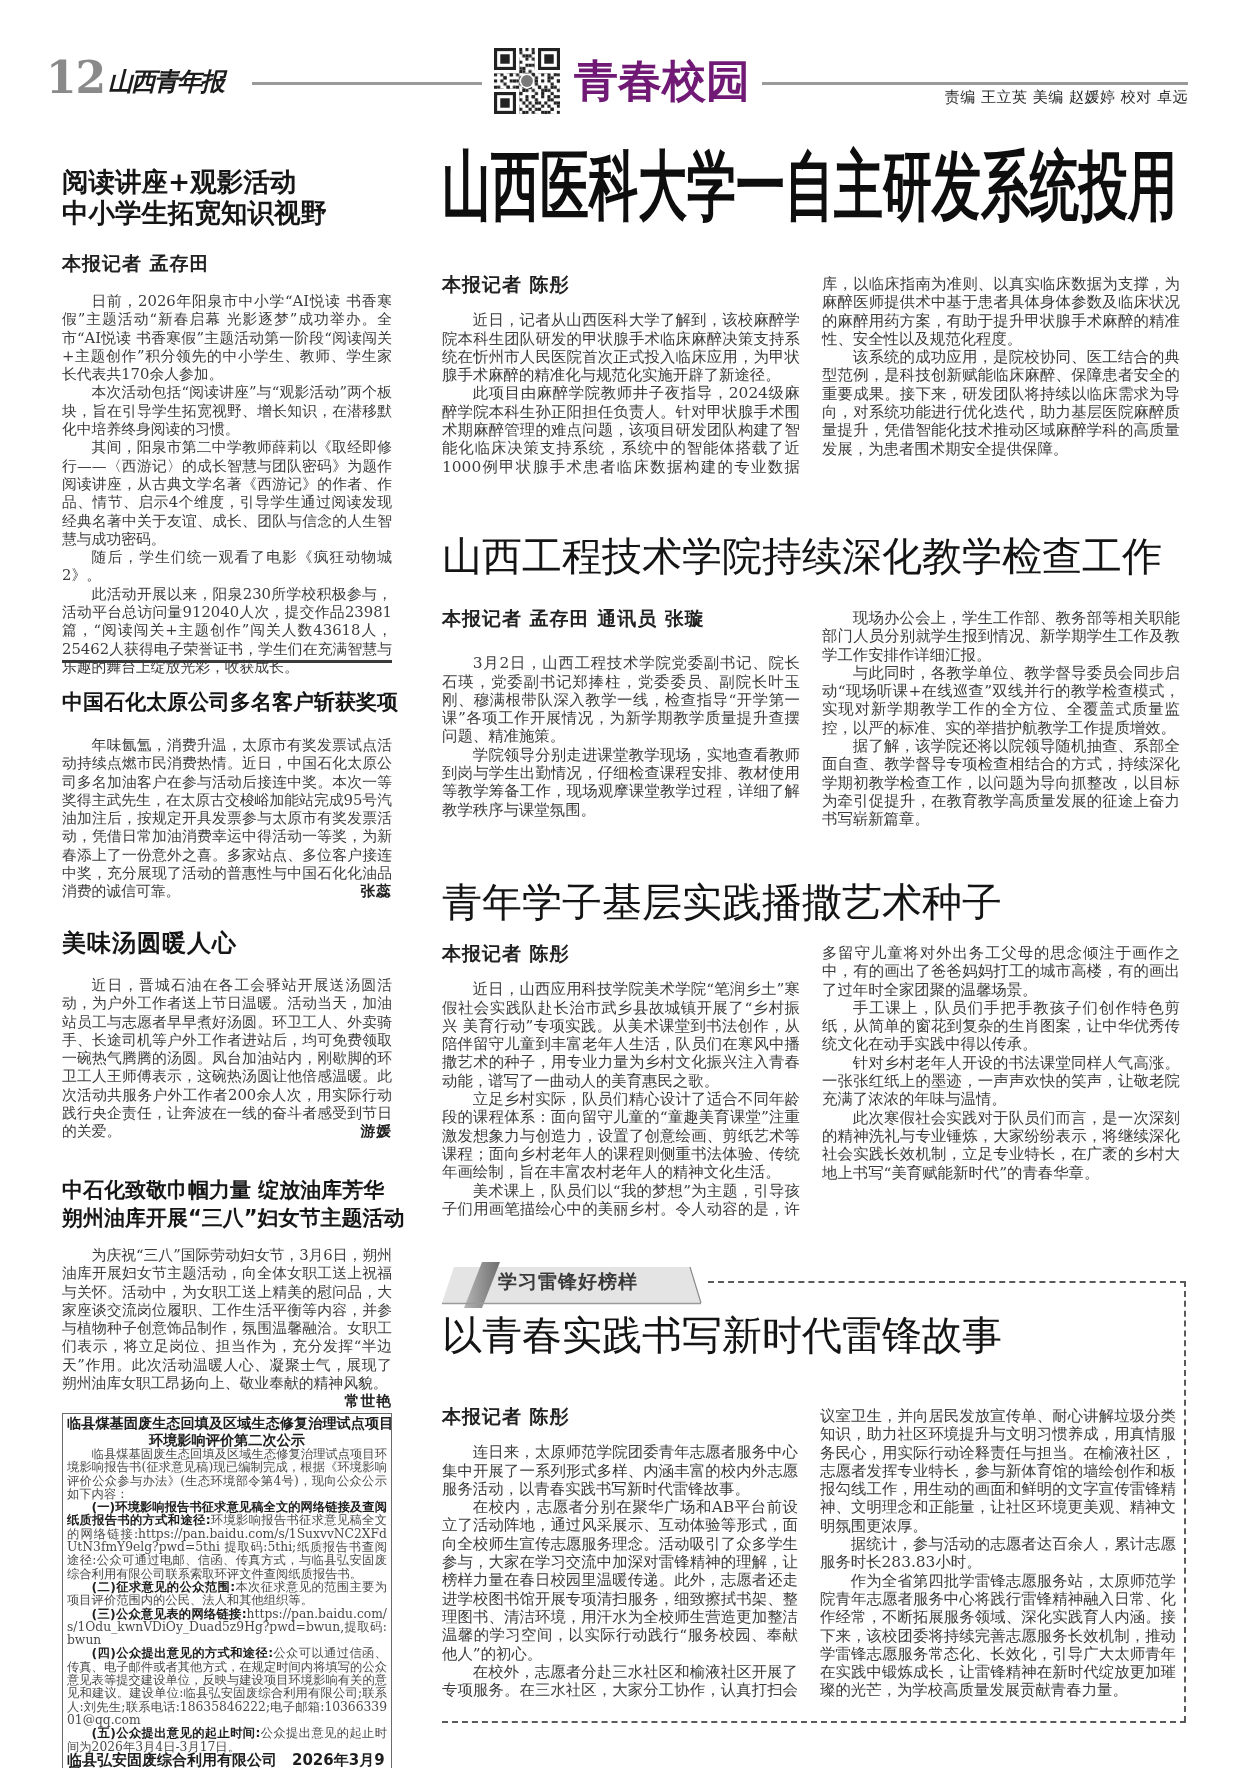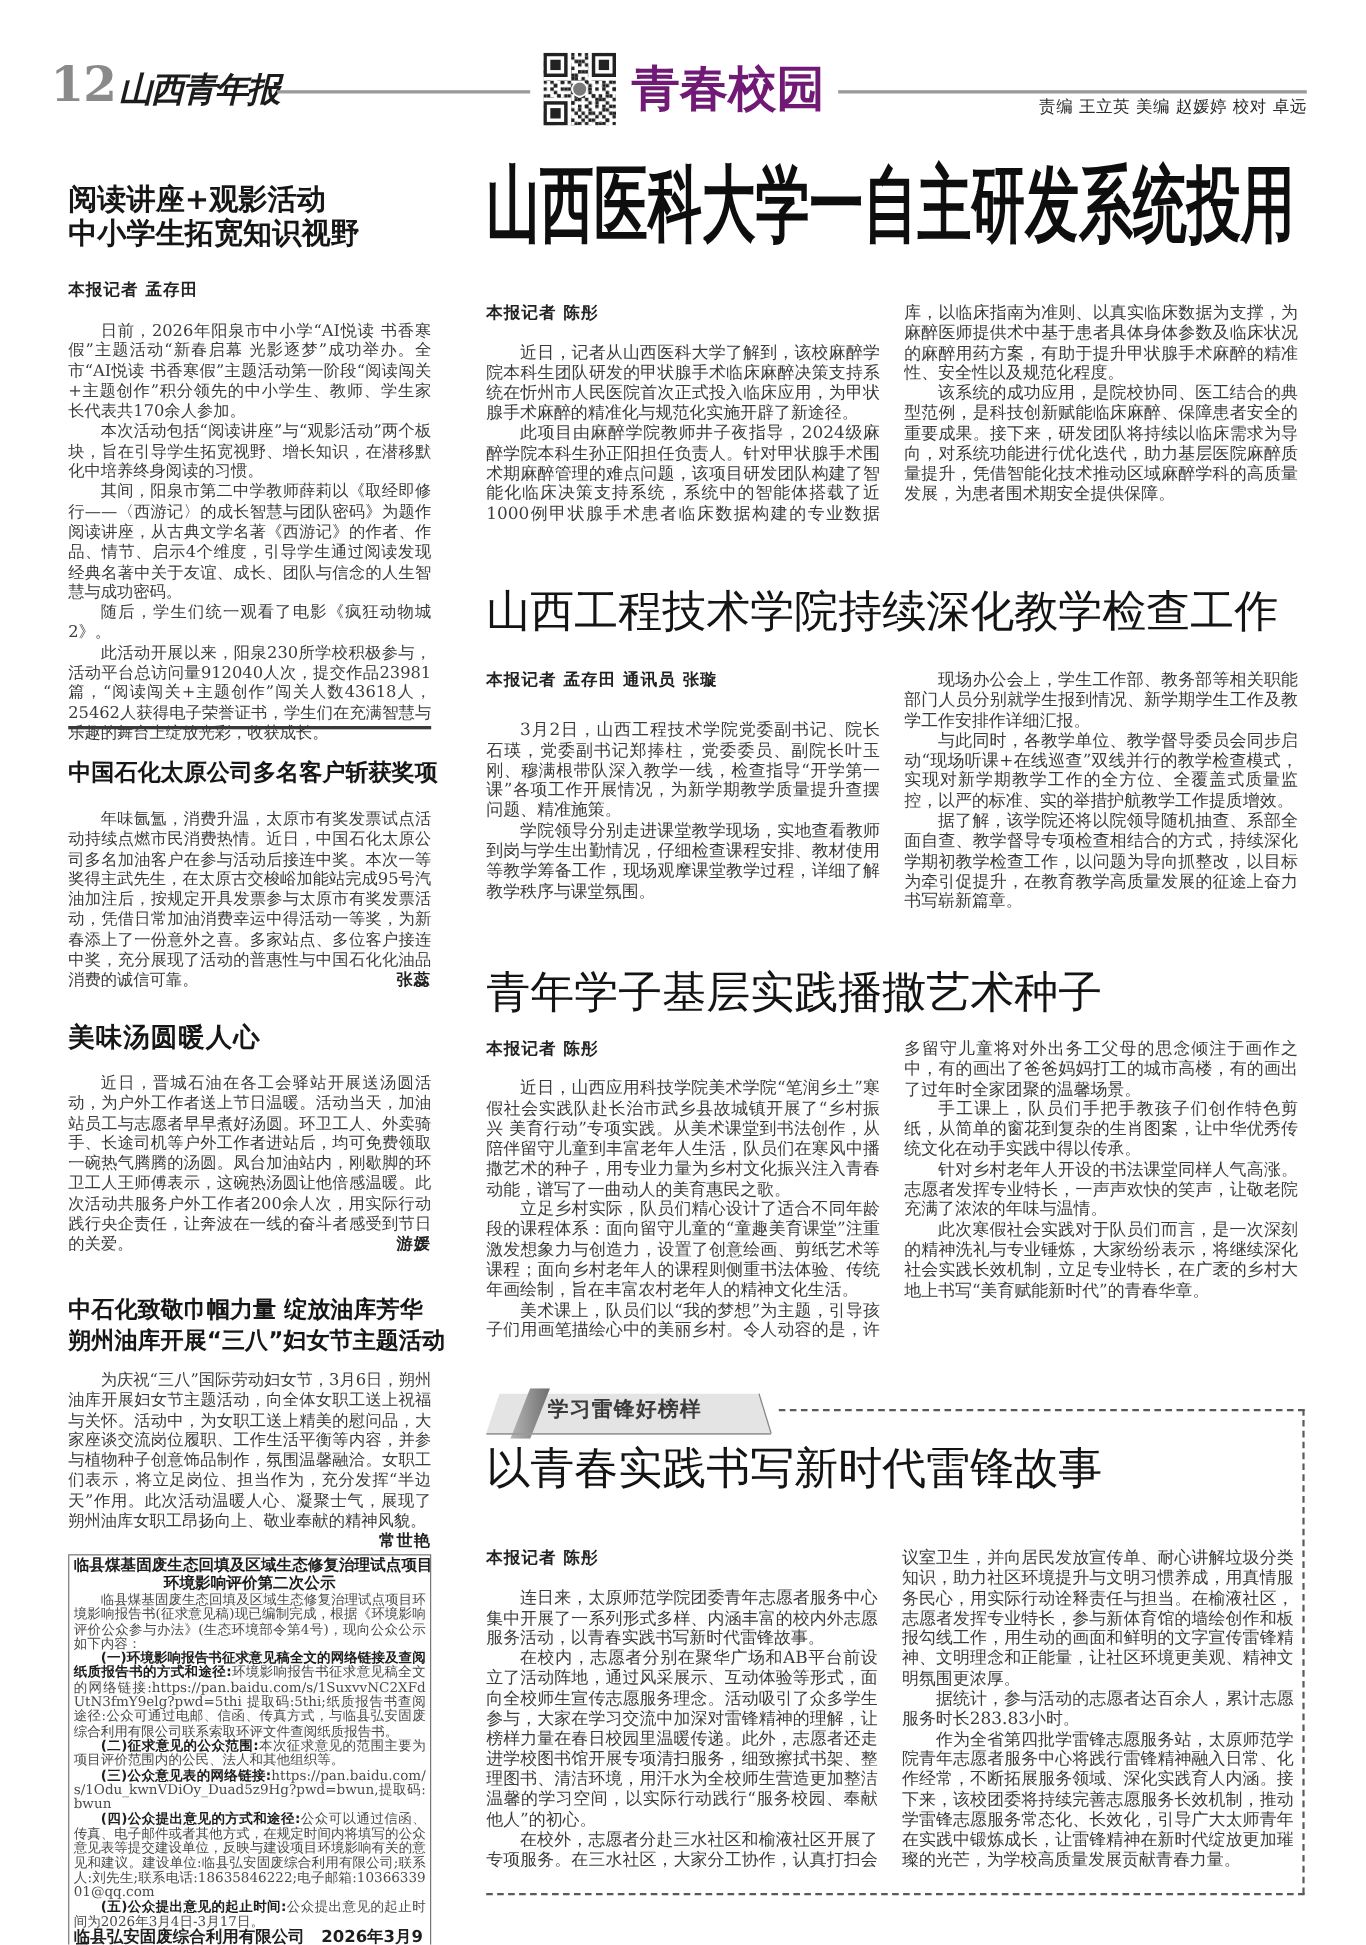"山西青年报" .masthead { font-size: 31px -> 25px }
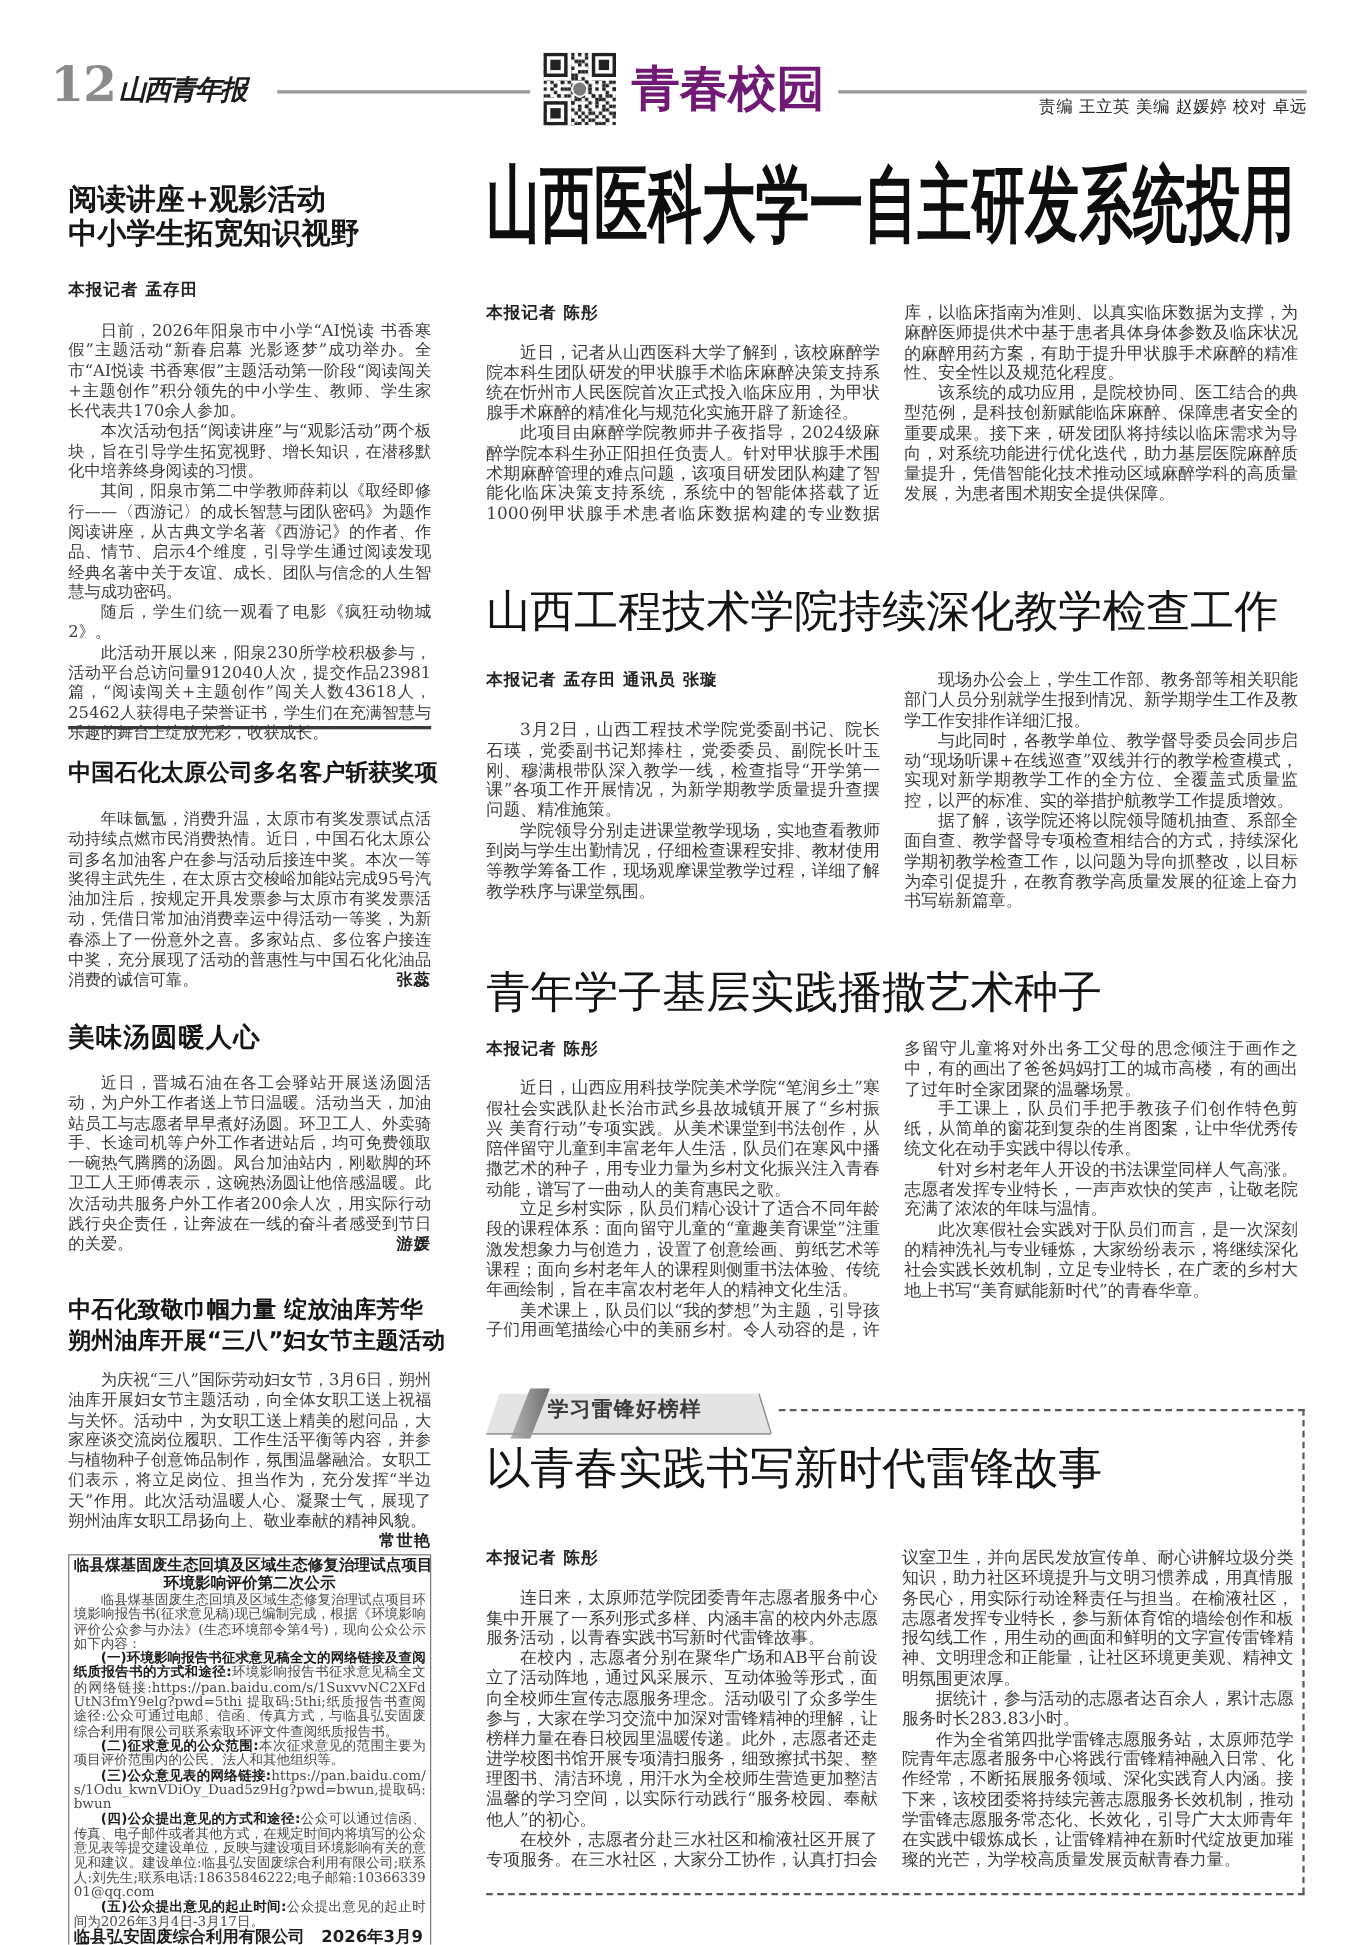"本报记者 孟存田" .byline { font-size: 15px -> 19px }
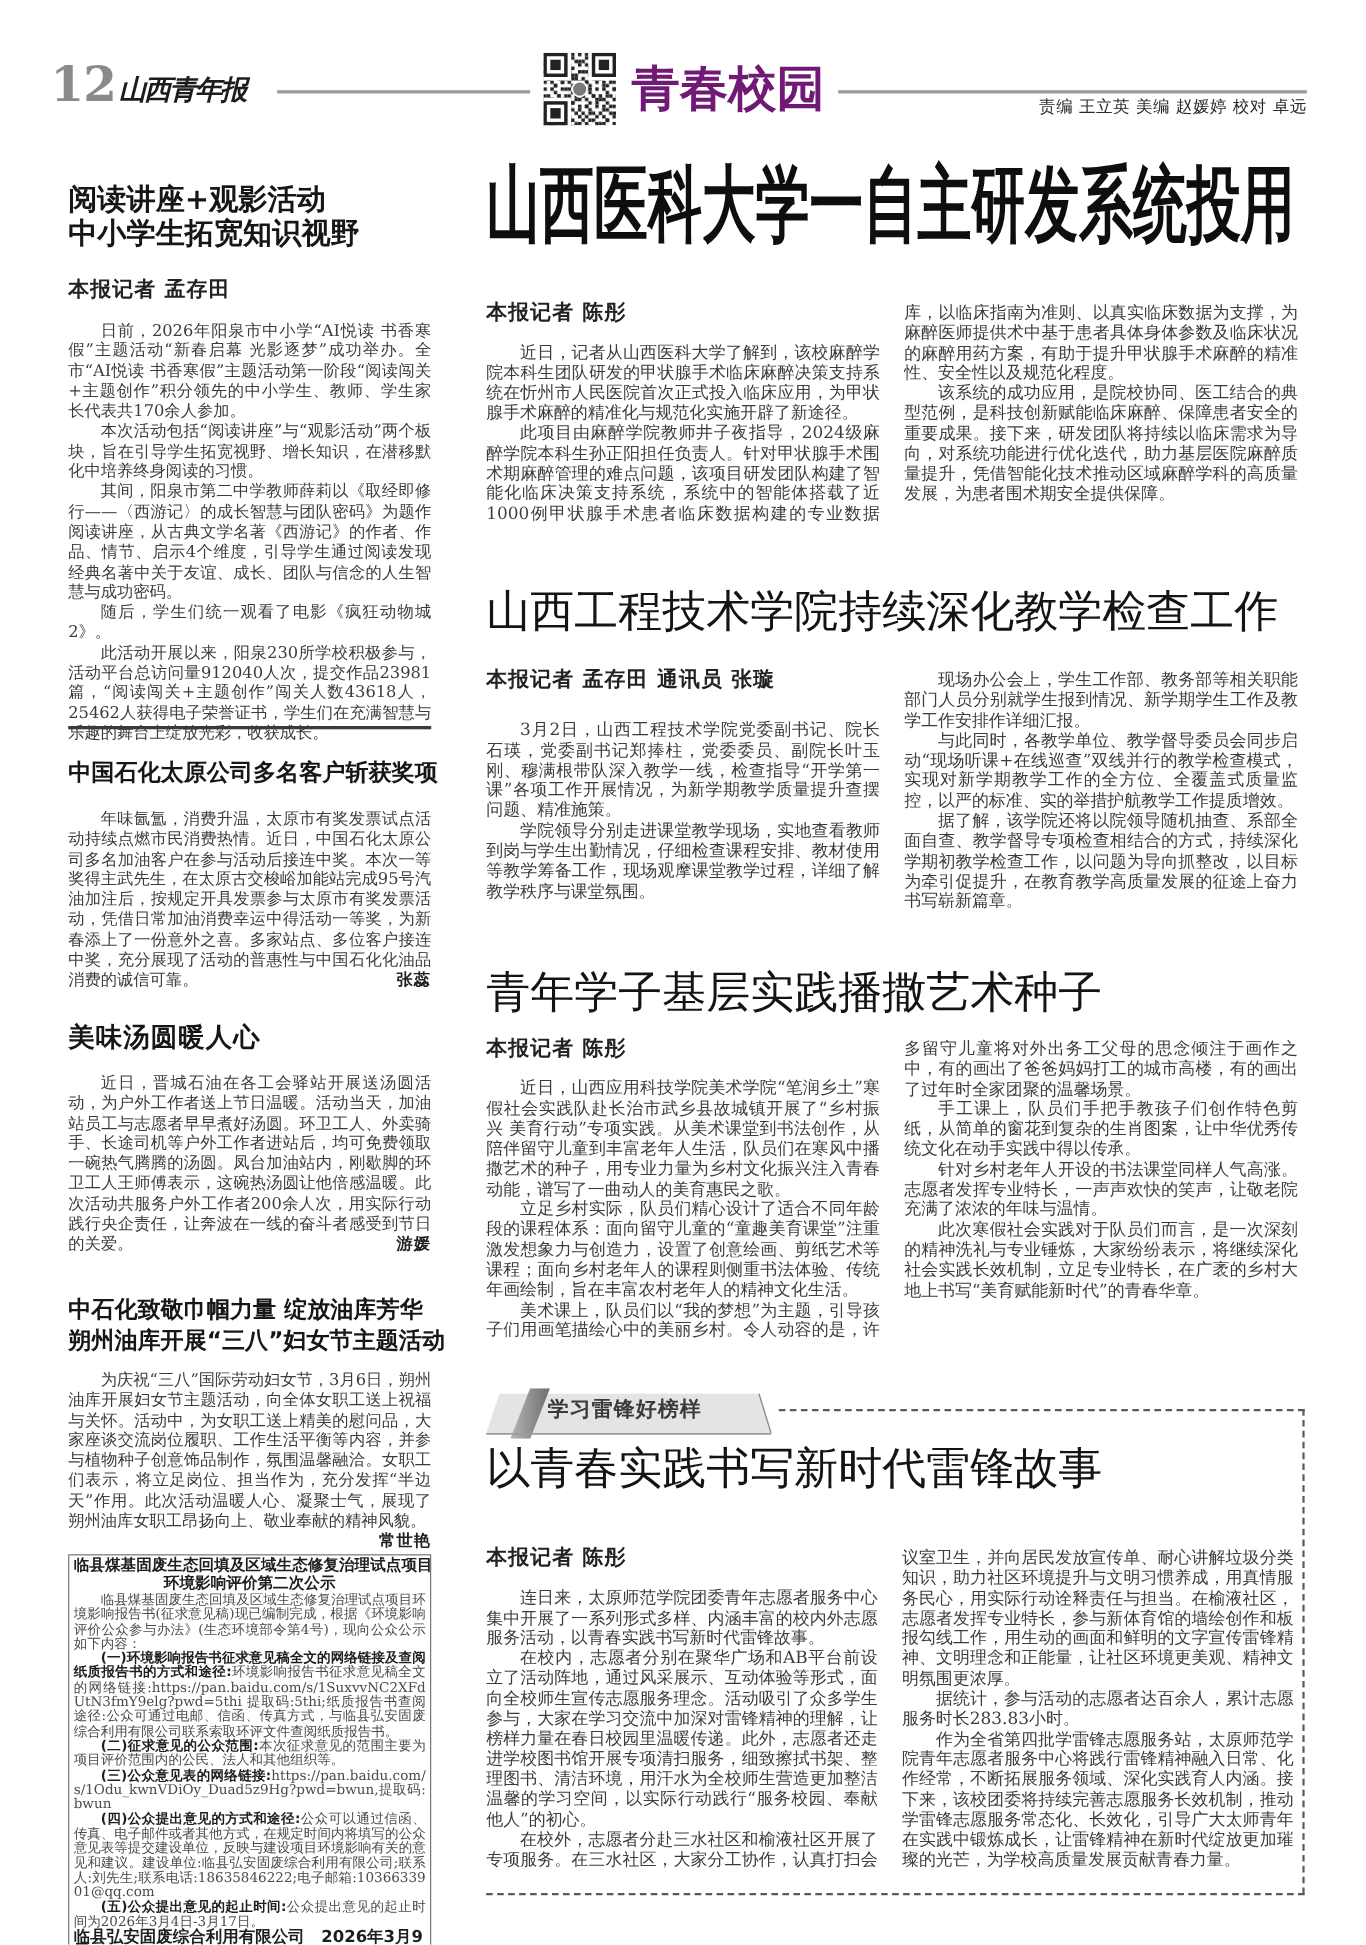"针对乡村老年人开设的书法课堂同样人气高涨。志愿者发挥专业特长，一声声欢快的笑声，" p { text: 志愿者发挥专业特长 -> 一张张红纸上的墨迹 }
